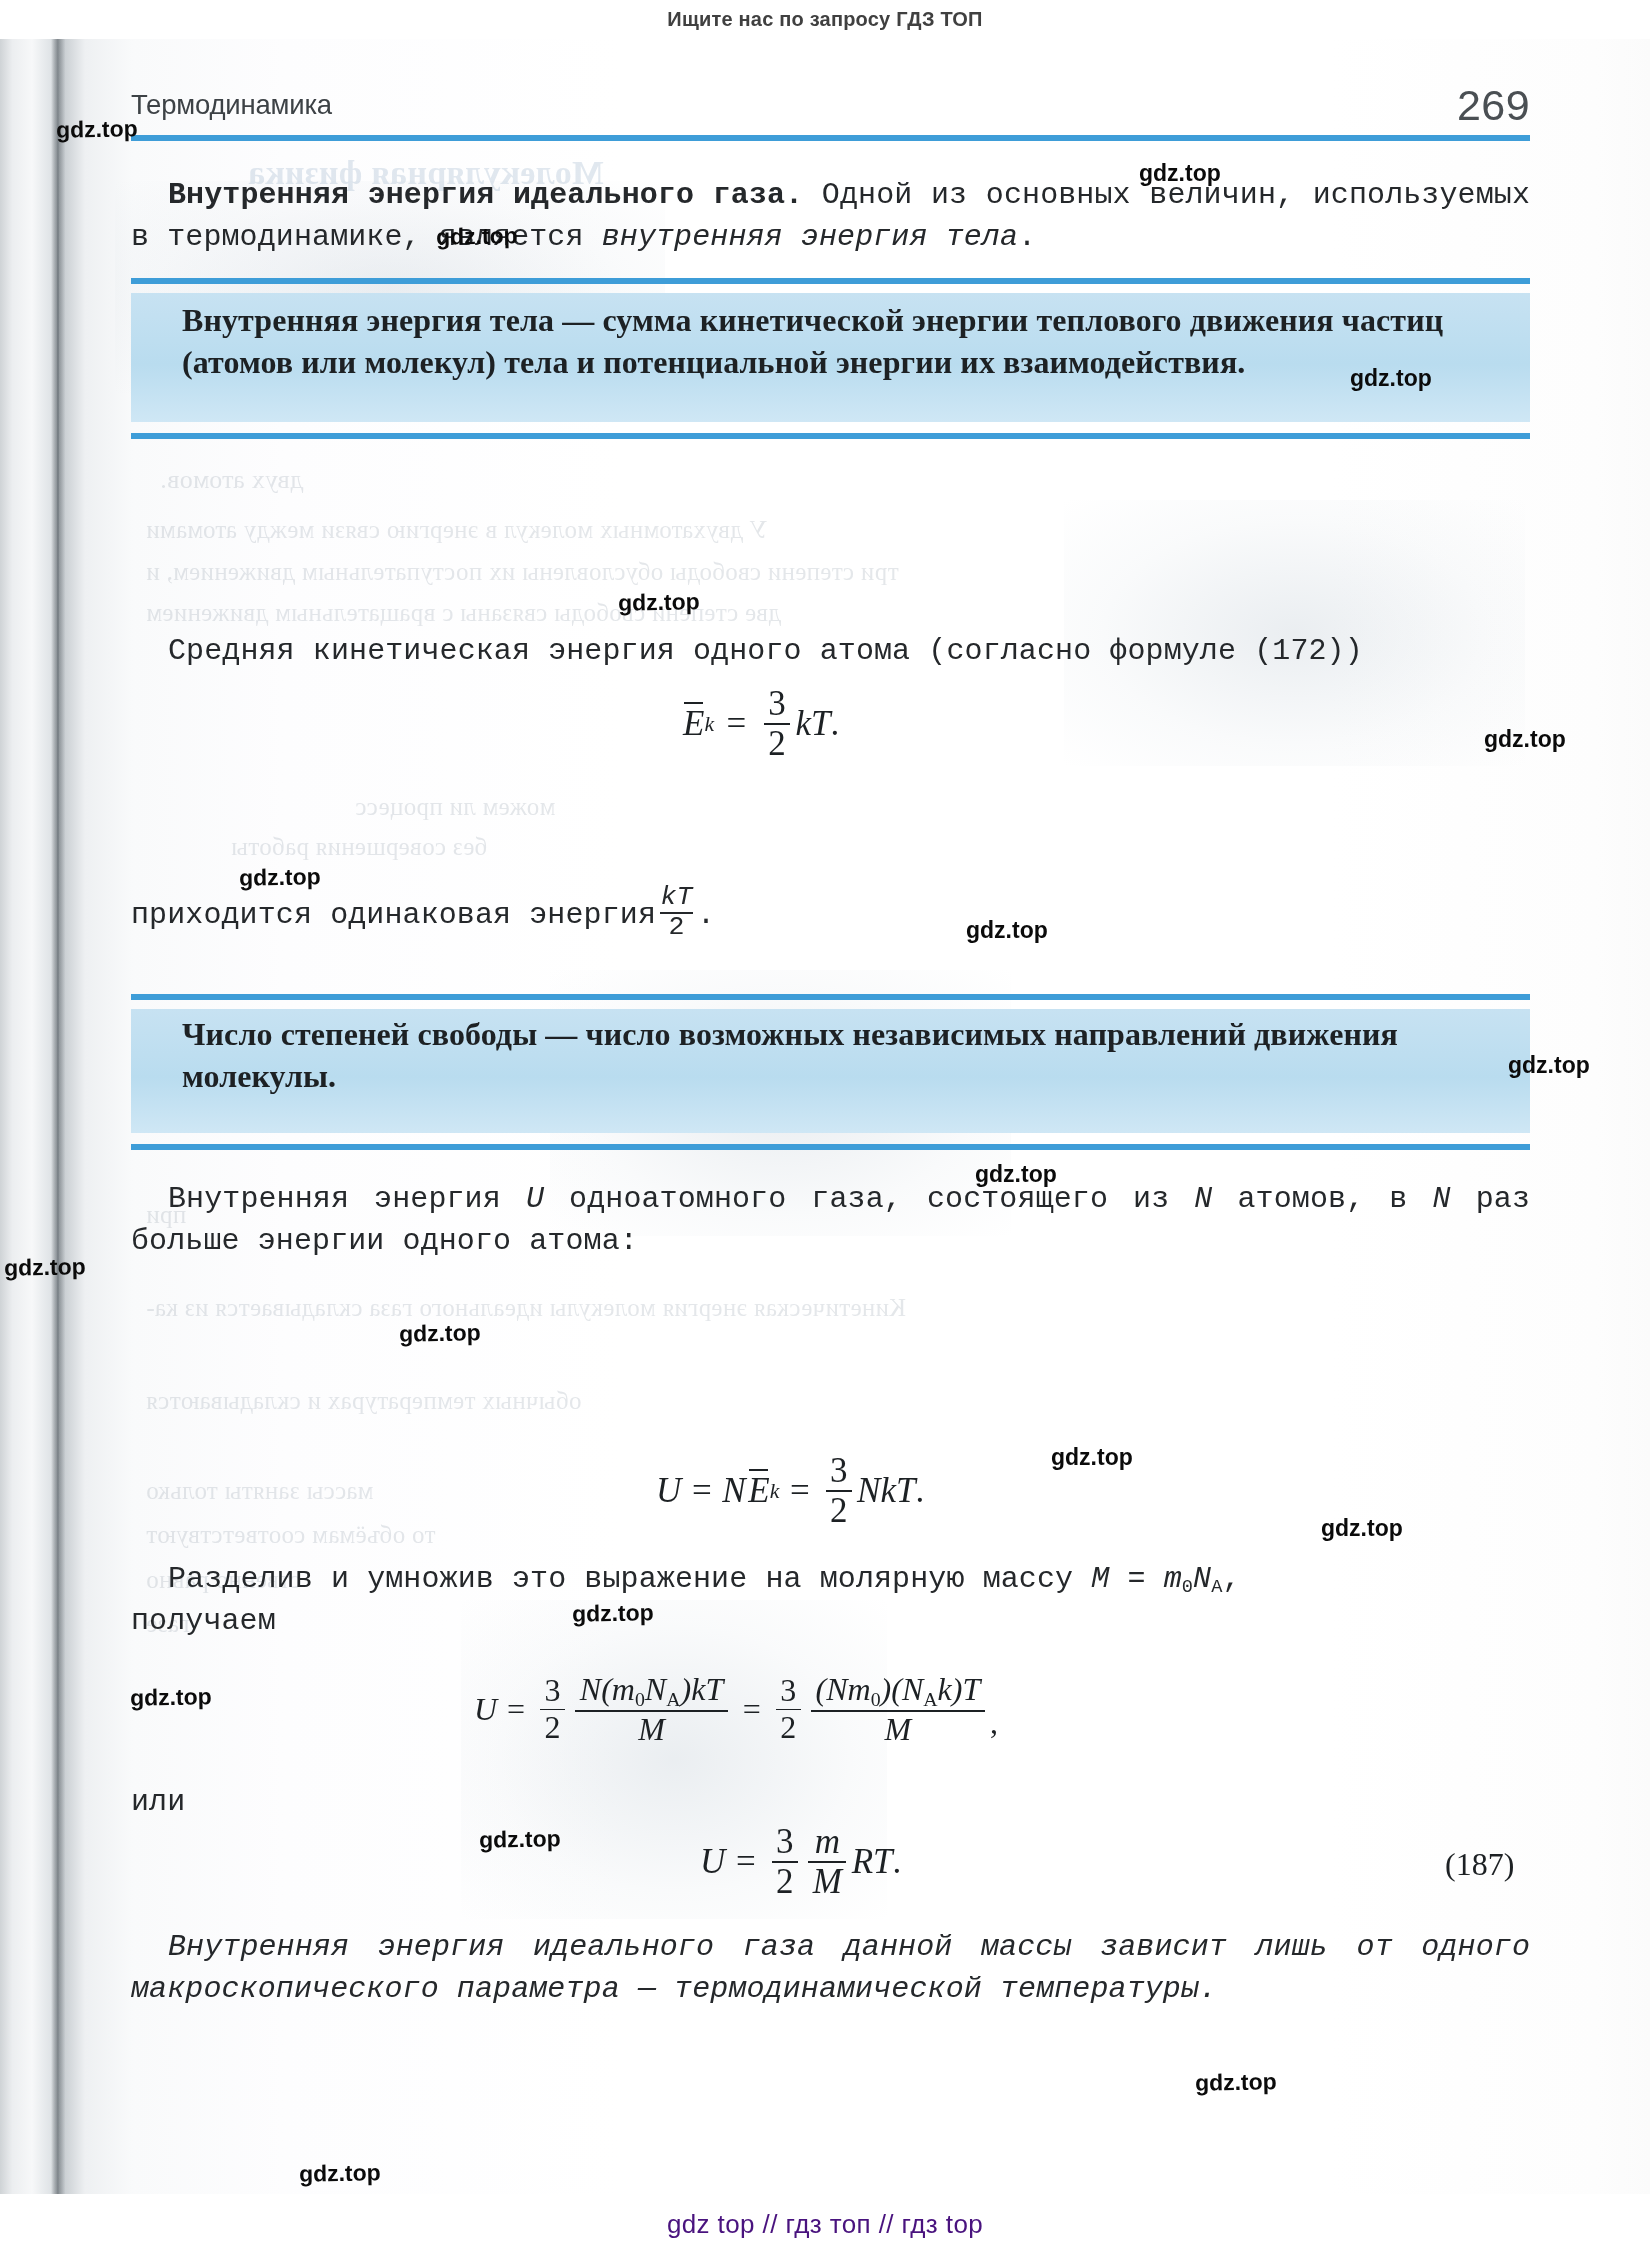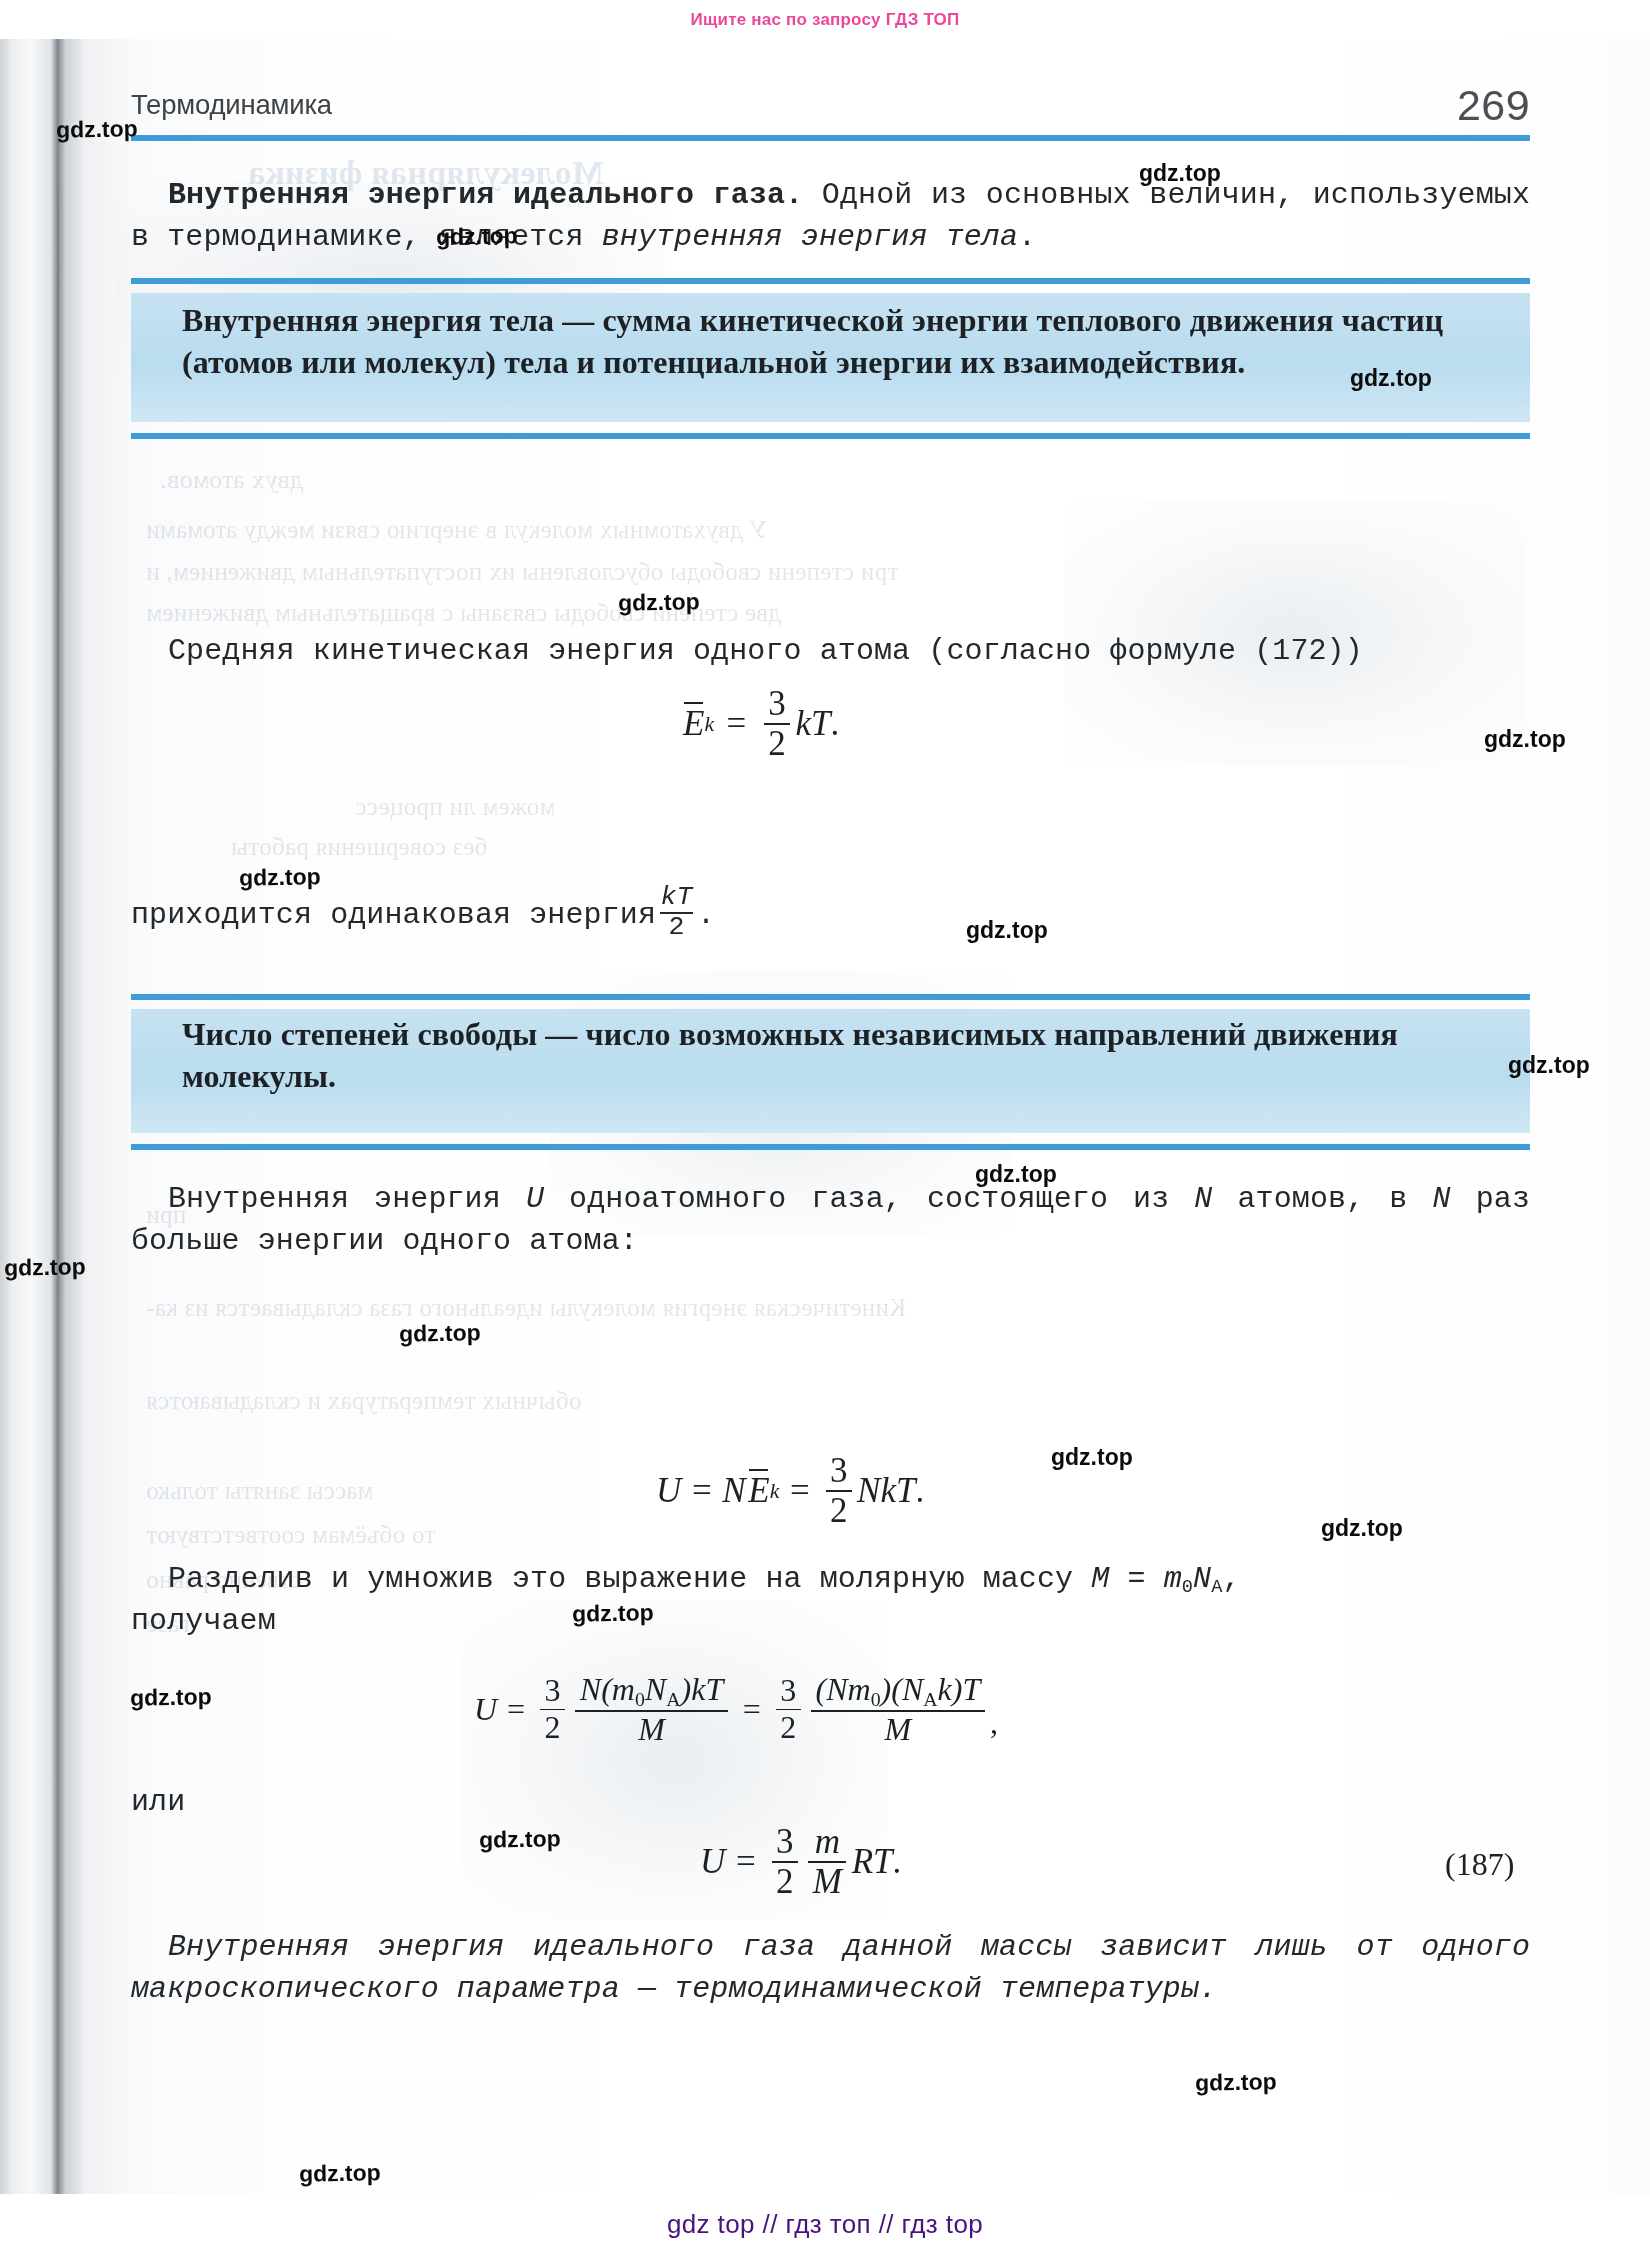"Ищите нас по запросу ГДЗ" .promo-text { color: #ec4899 -> #404040; font-size: 17px -> 20px }
